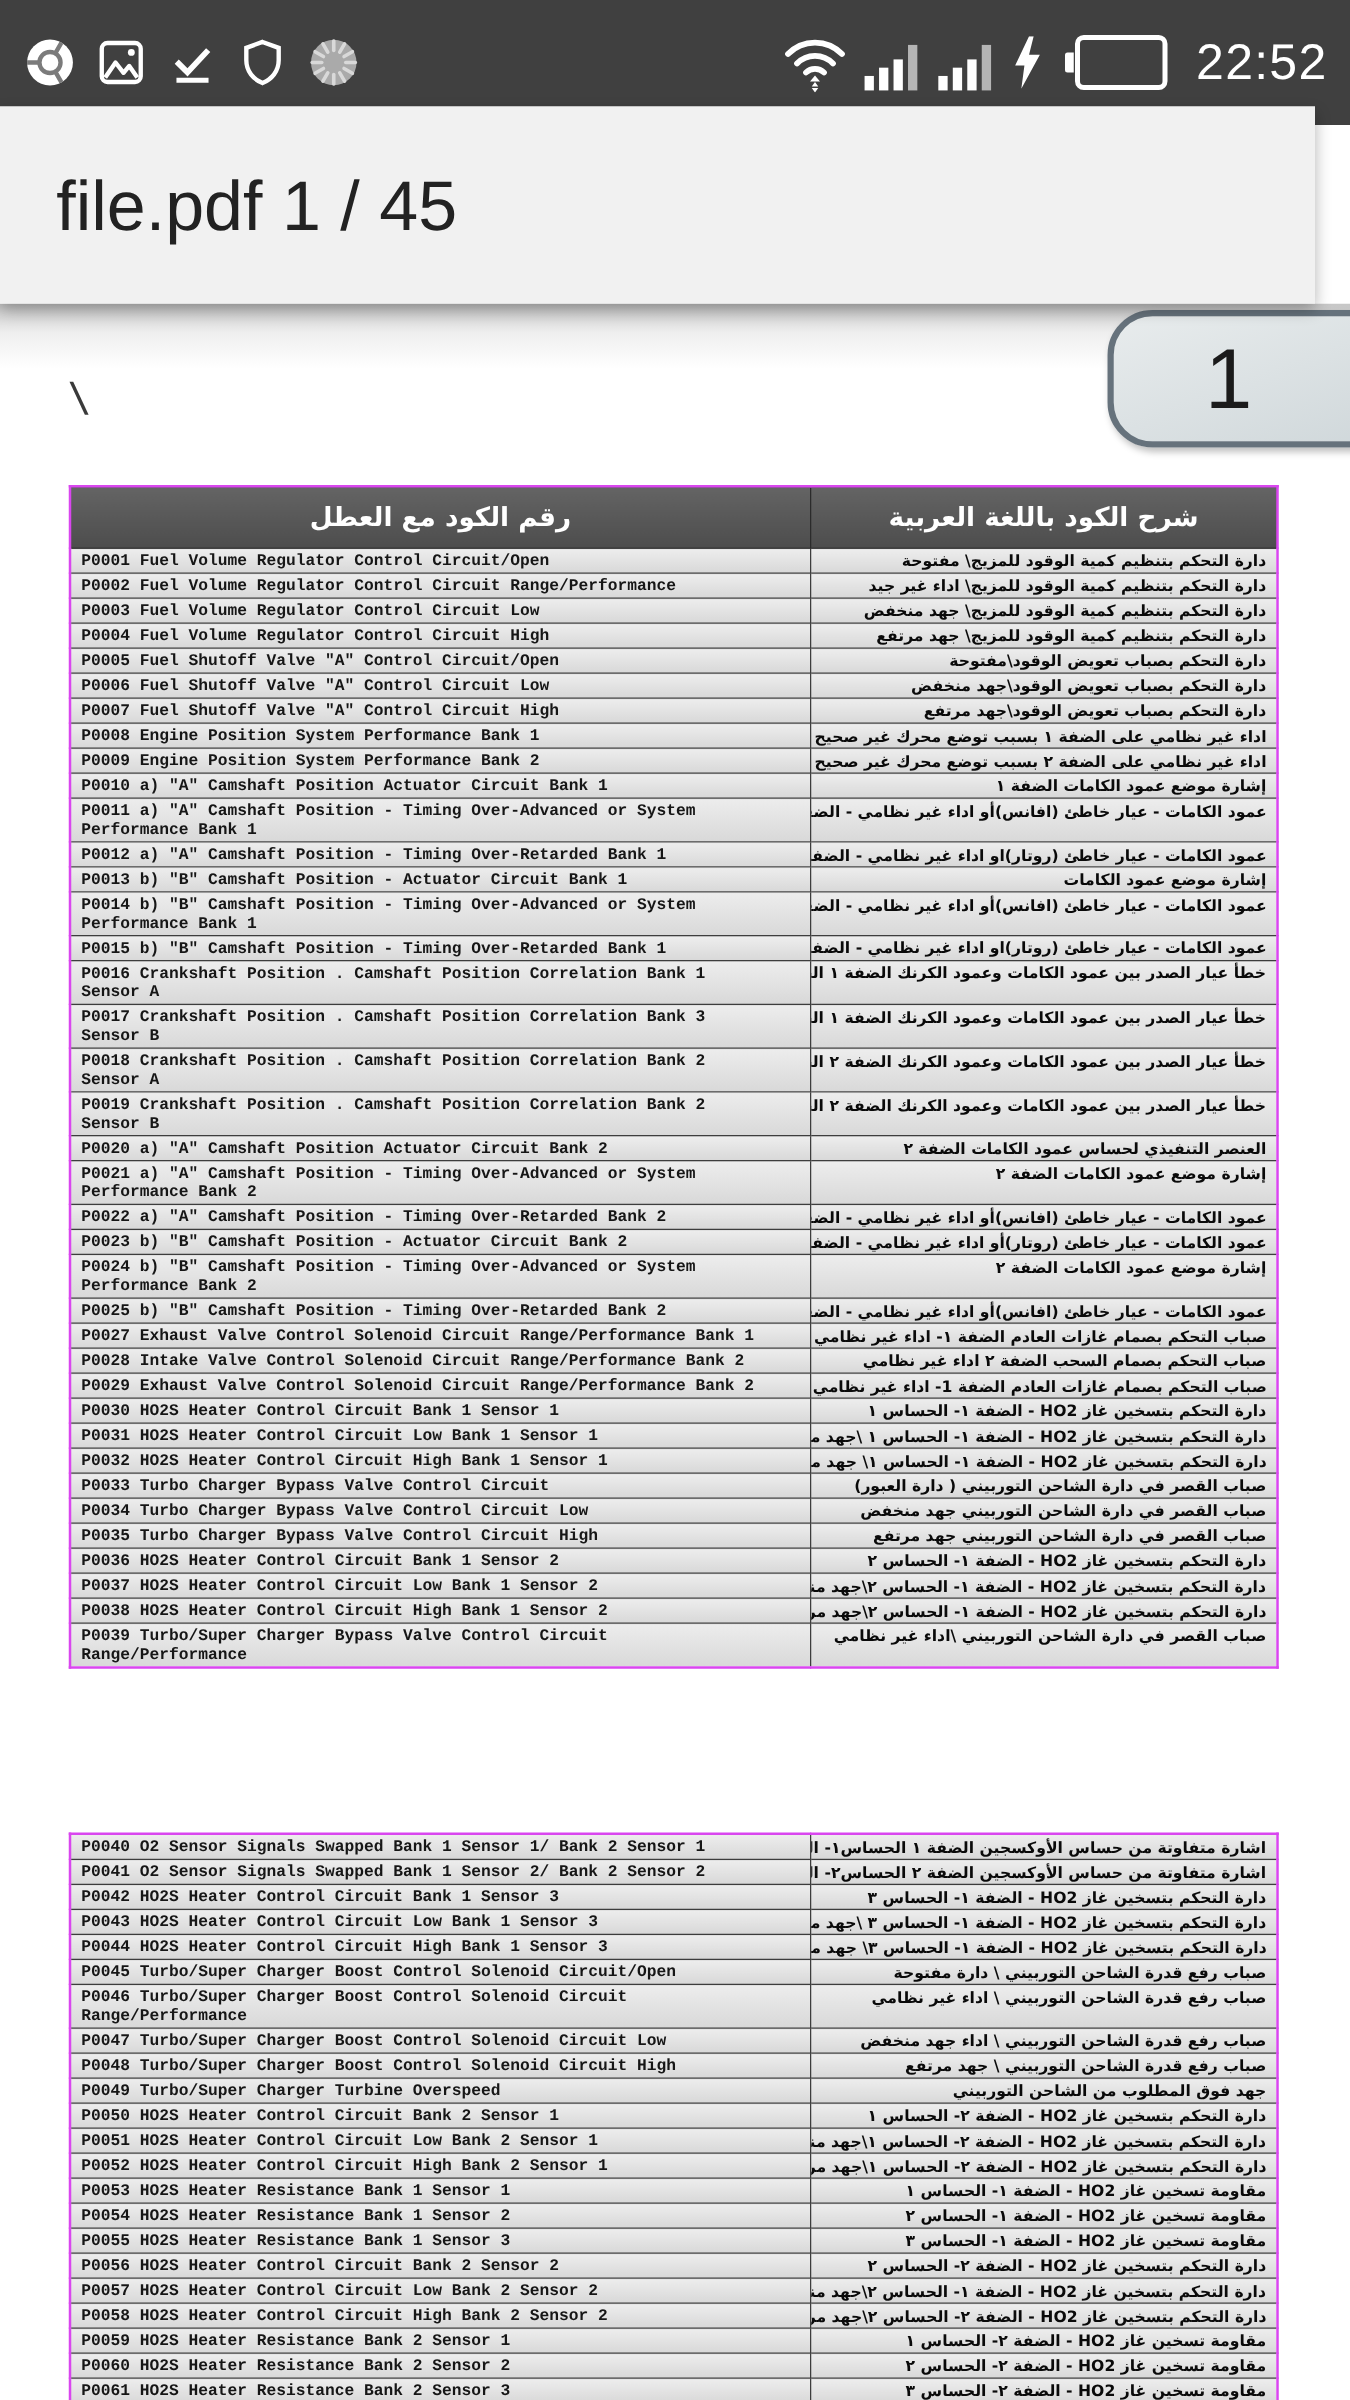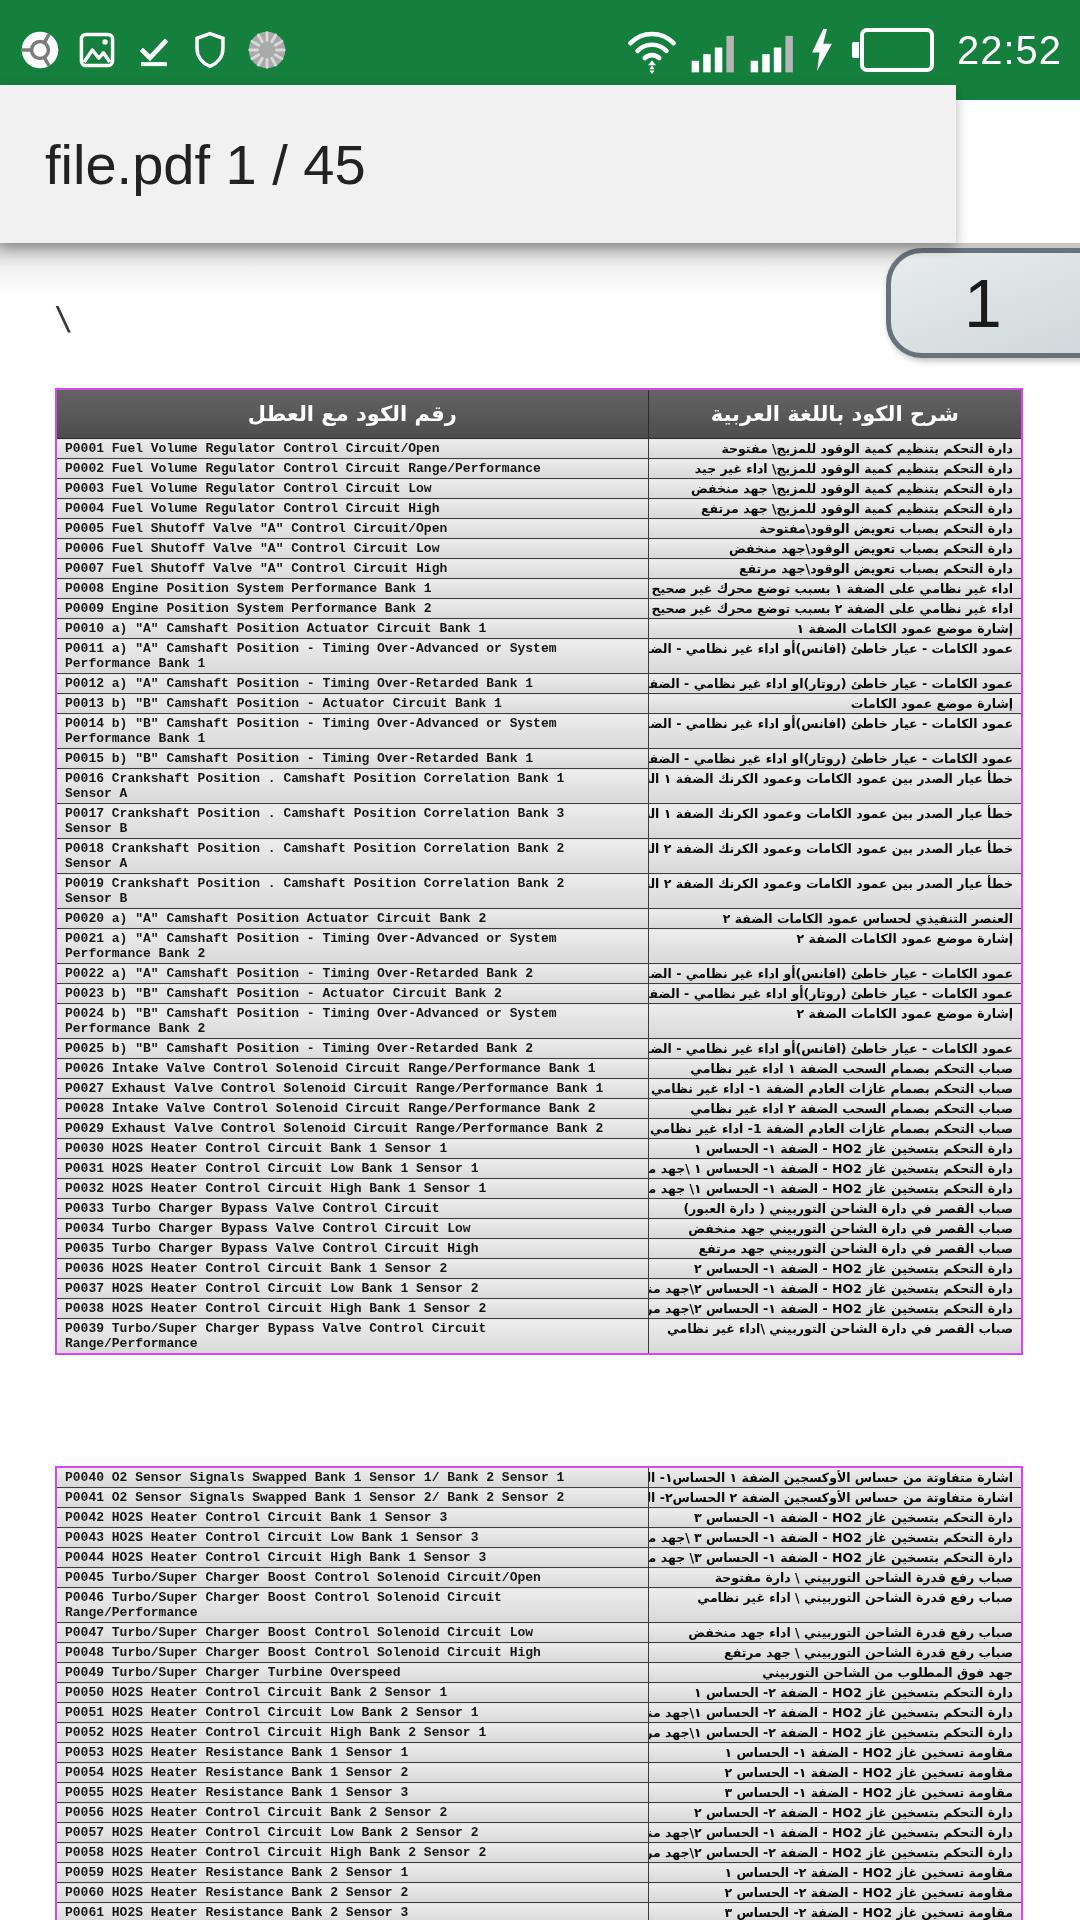"22:52" .statusbar { background: #15803d -> #404040 }
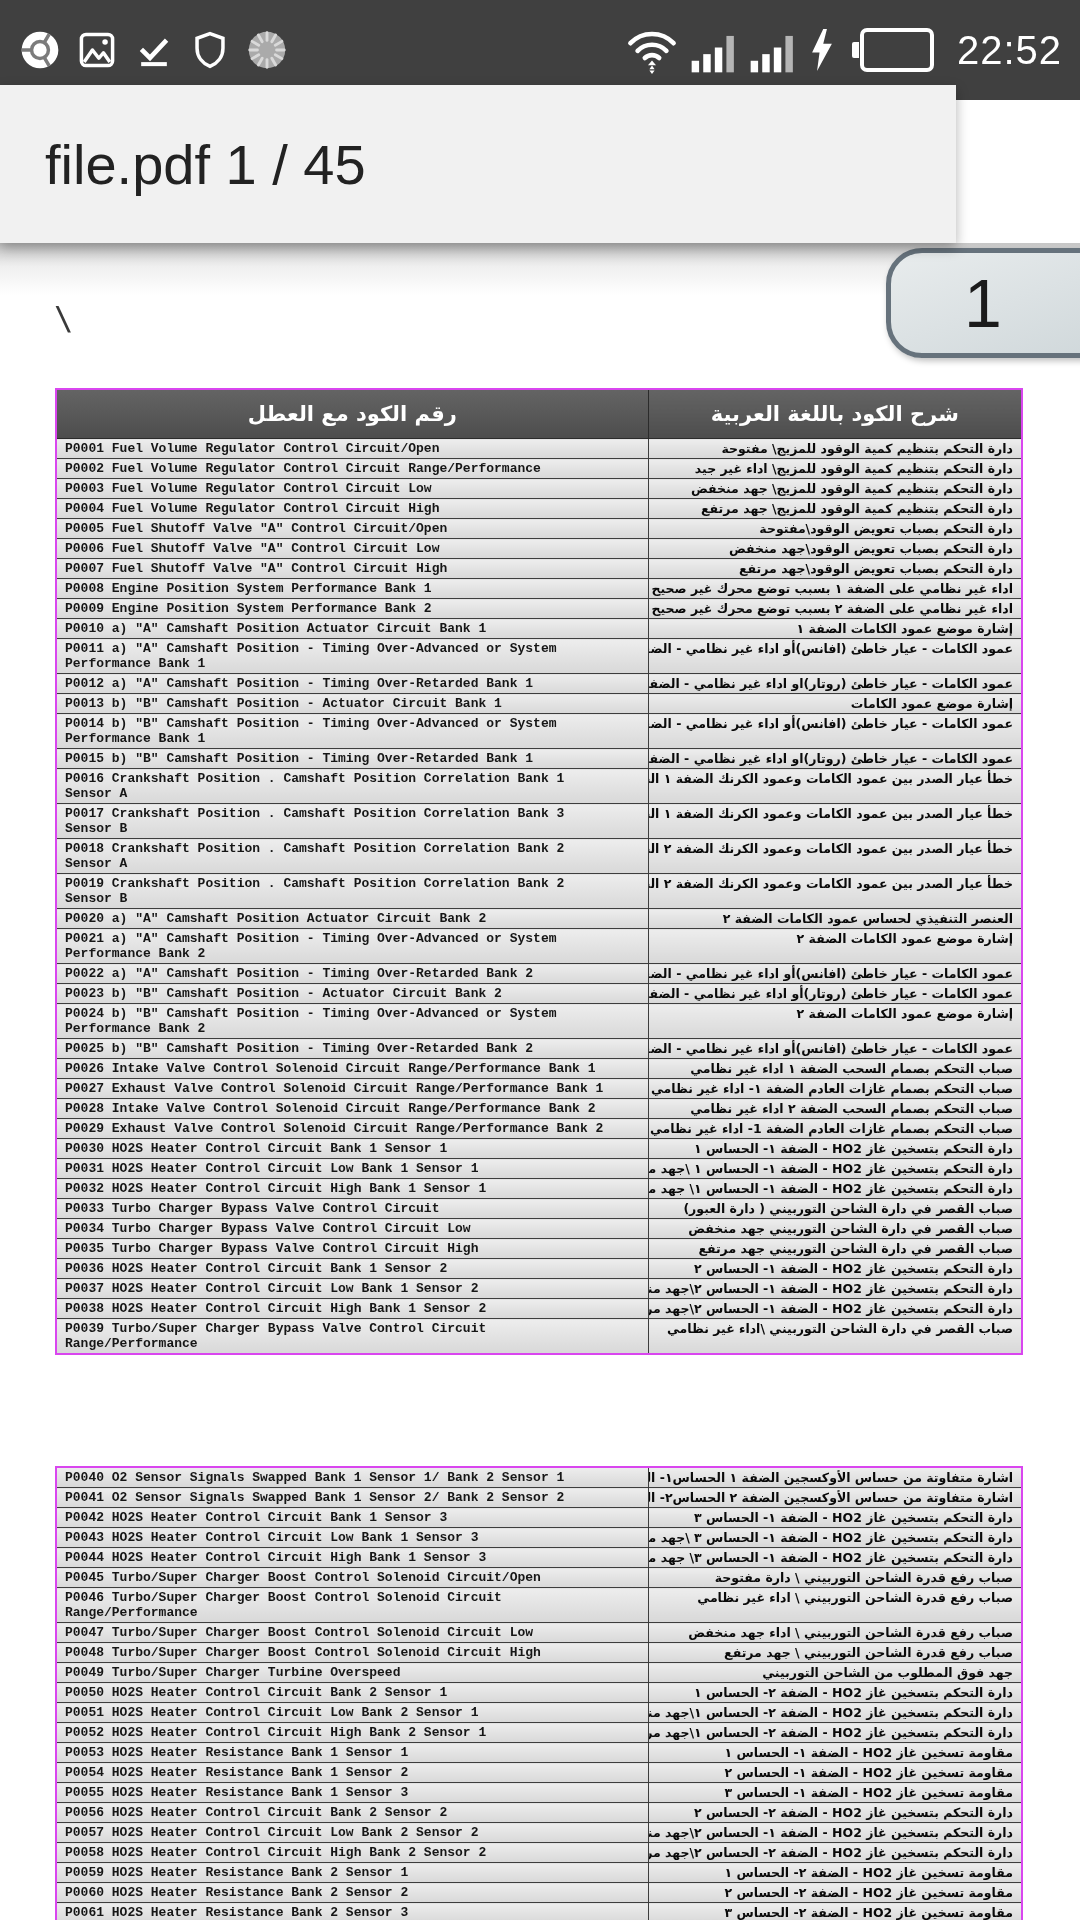"file.pdf 1 / 45" .toolbar { width: 956px -> 1052px }
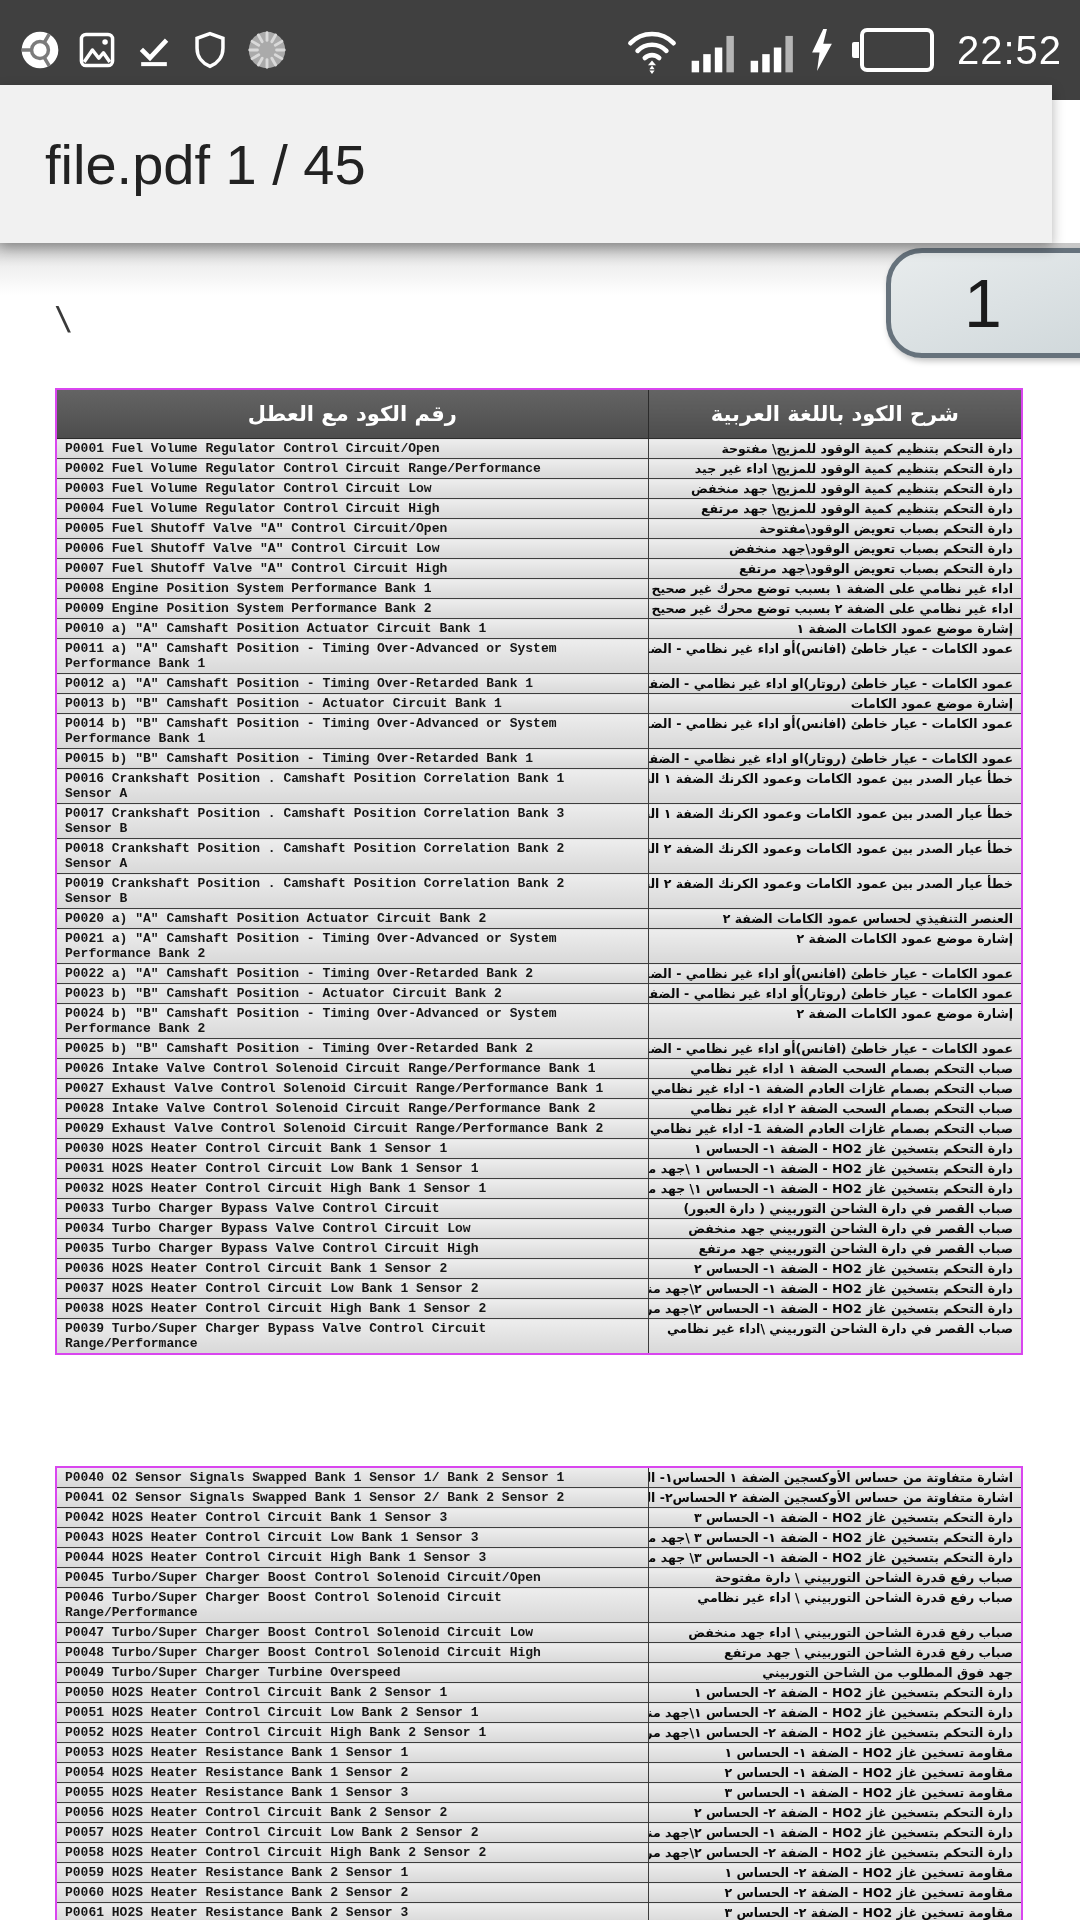"P0026 Intake Valve Control Solenoid" tr { html: <tr> <td>P0026 Intake Valve Control Solenoid Circuit Range/Performance Bank 1</td> <td>صباب التحكم بصمام السحب الضفة ١ اداء غير نظامي</td> </tr> -> none }
